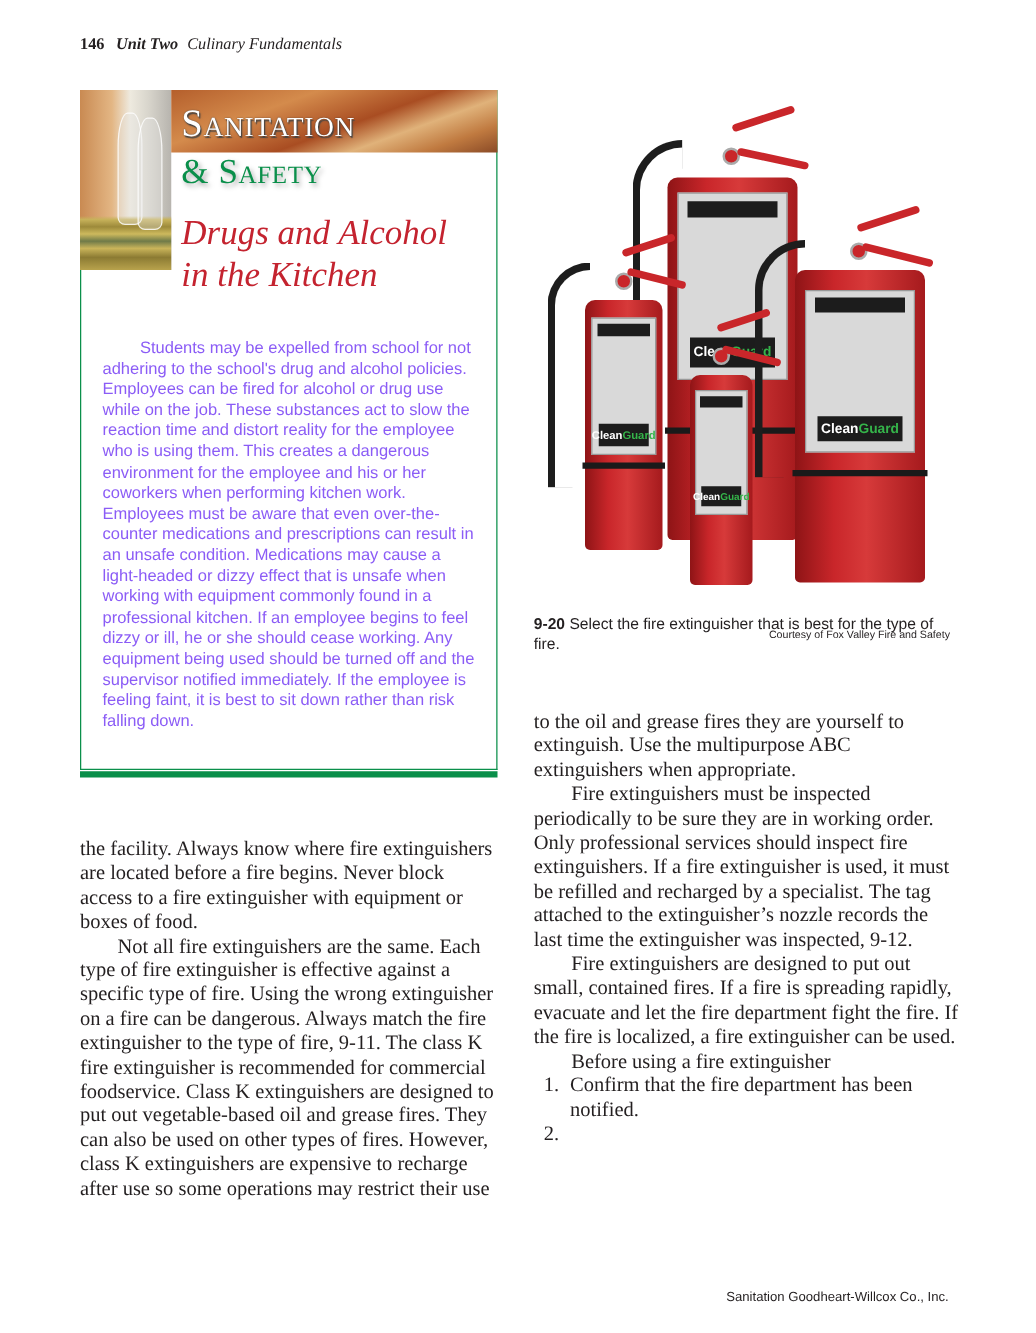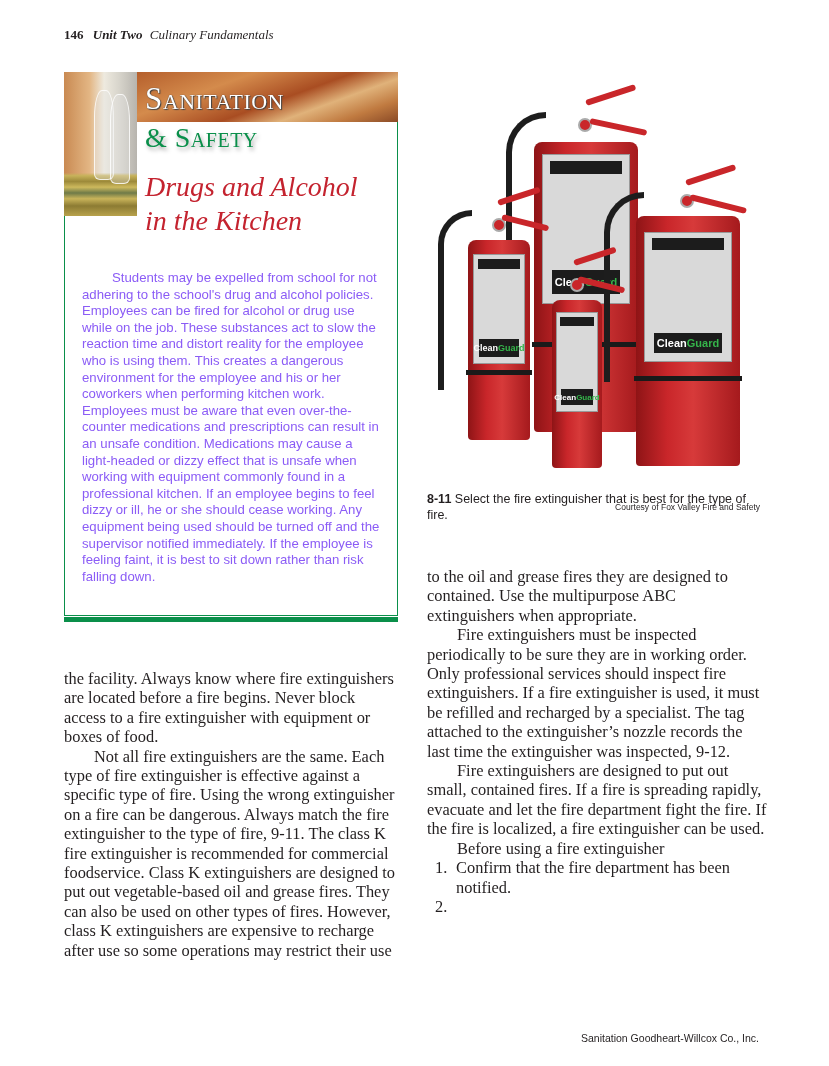"8-11" span.fig-num { text: 8-11 -> 9-20 }
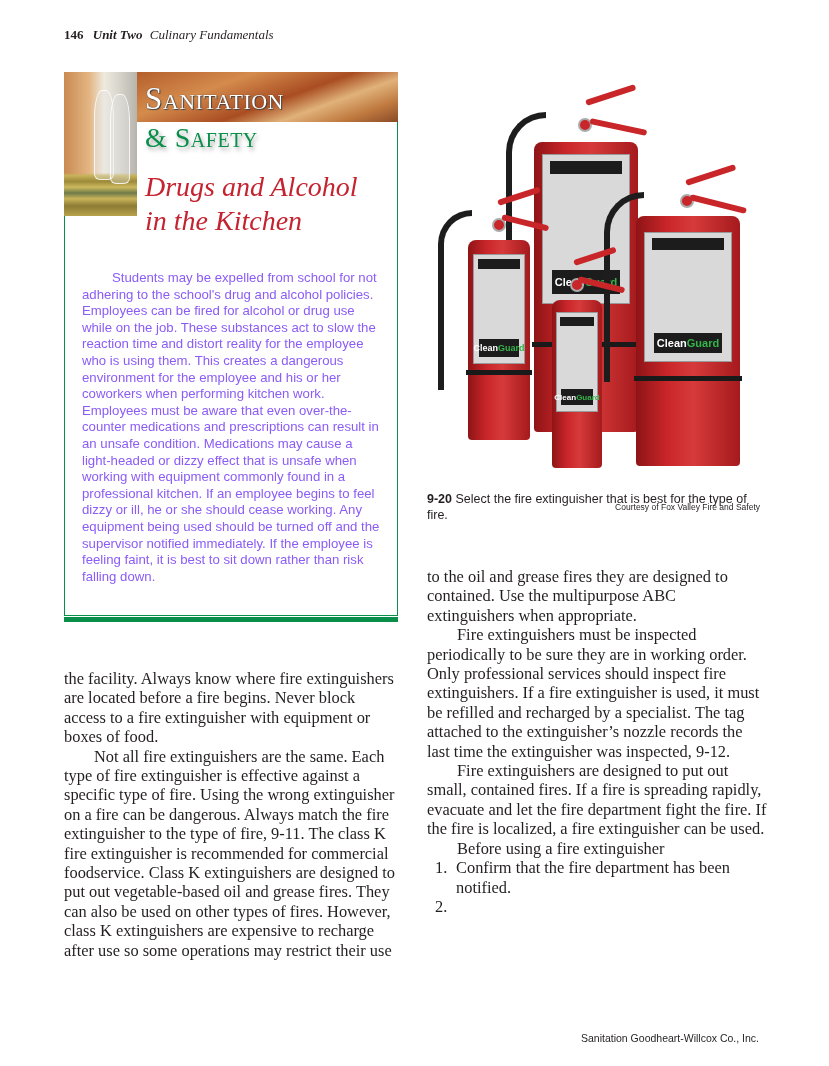"to the oil and grease" p { text: designed to contained -> yourself to extinguish }
